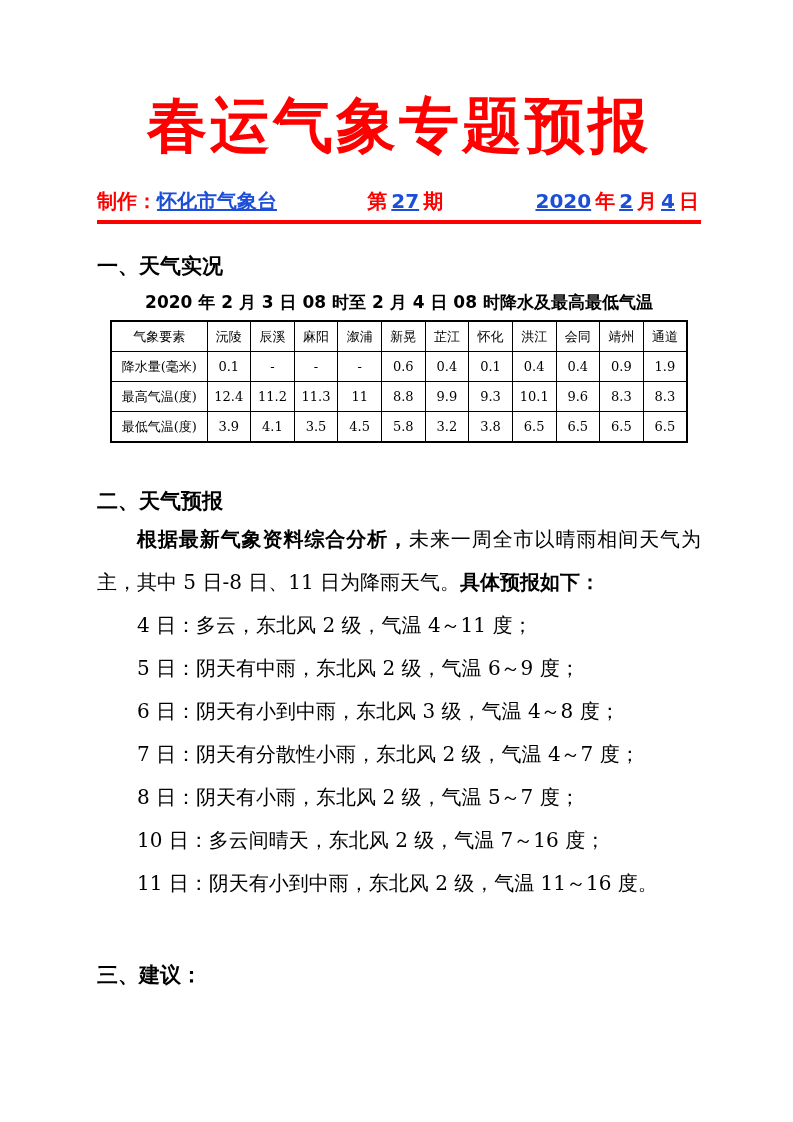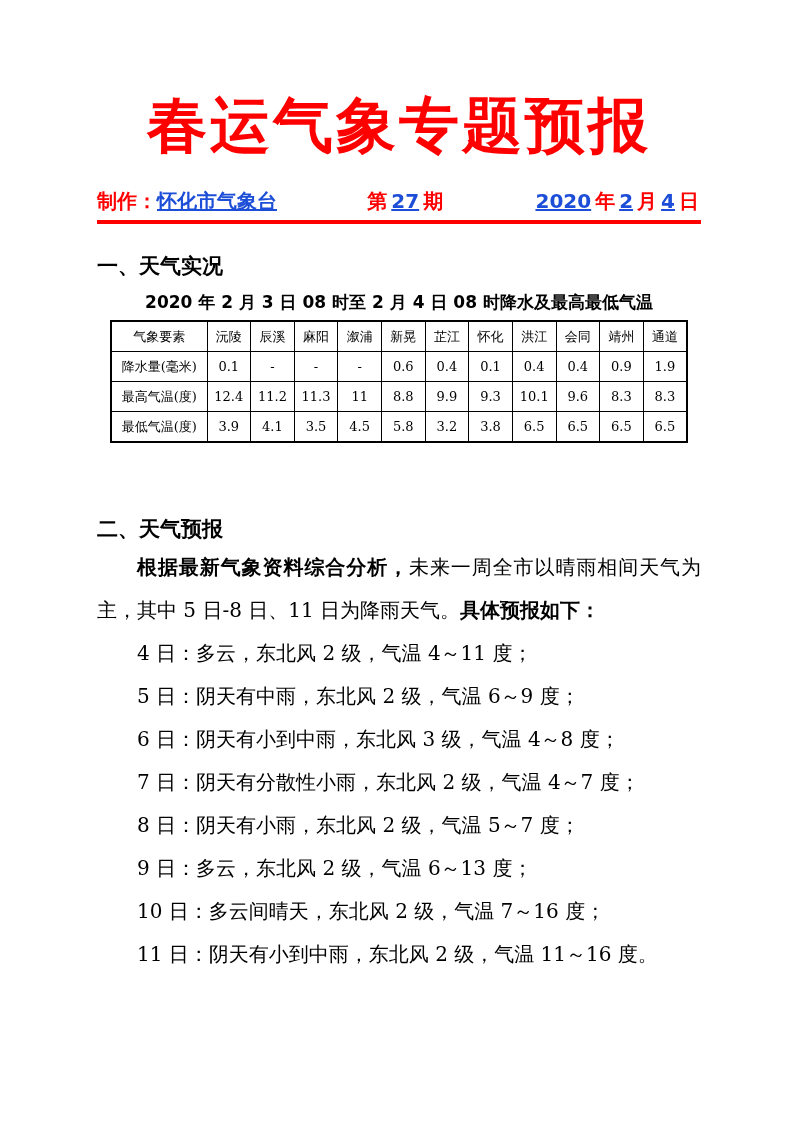"二、天气预报" .sec2-heading { margin-top: 72px -> 44px }
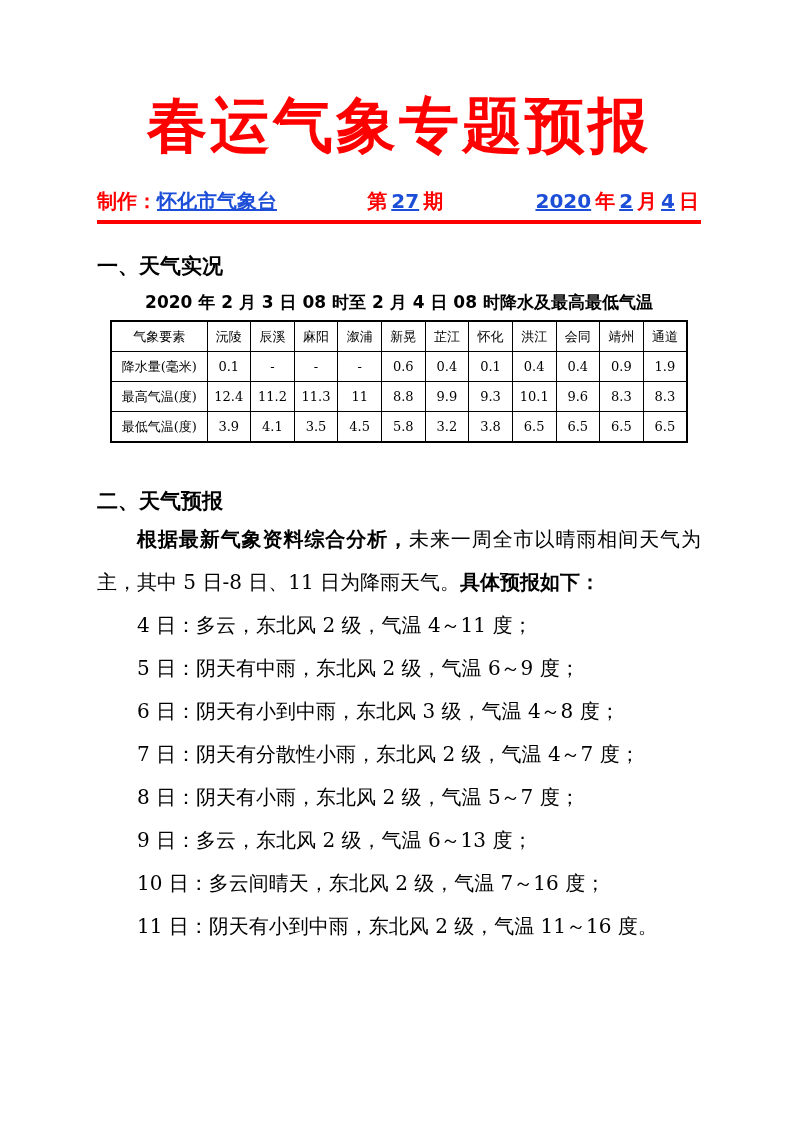"9 日：多云，东北风 2 级，气温 6～13" div.forecast-line { html: <div>9 日：多云，东北风 2 级，气温 6～13 度；</div> -> none }
